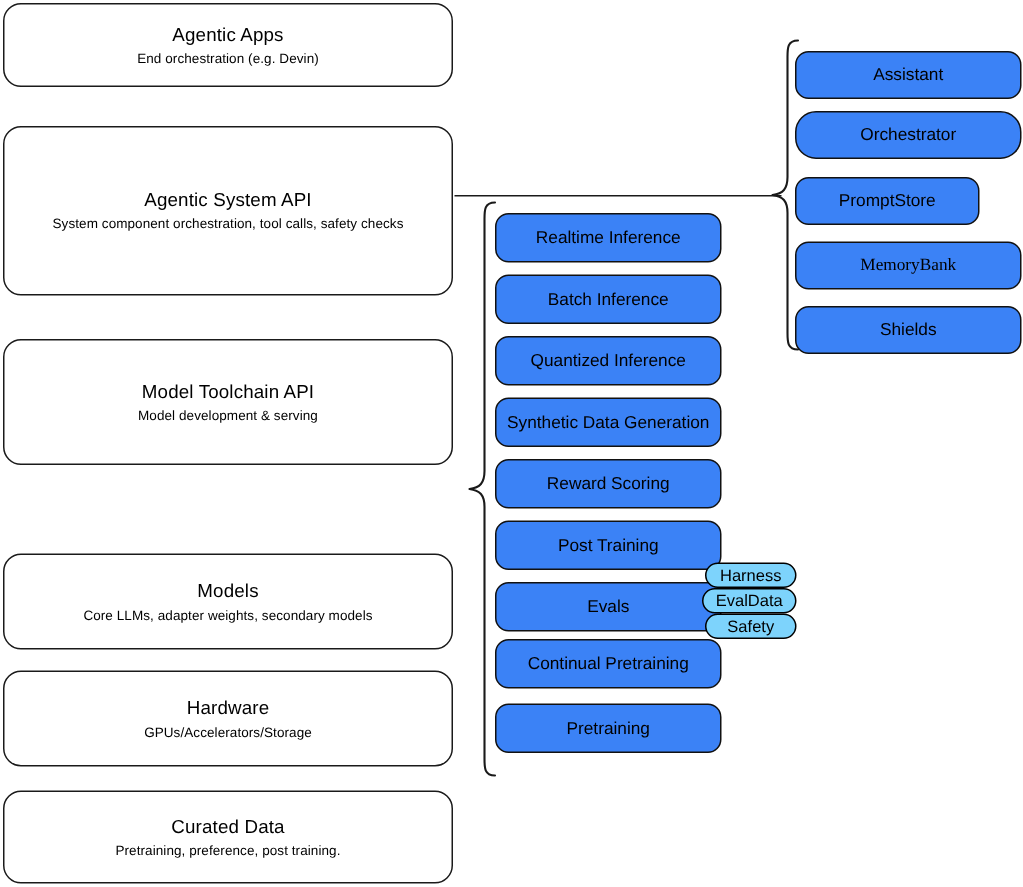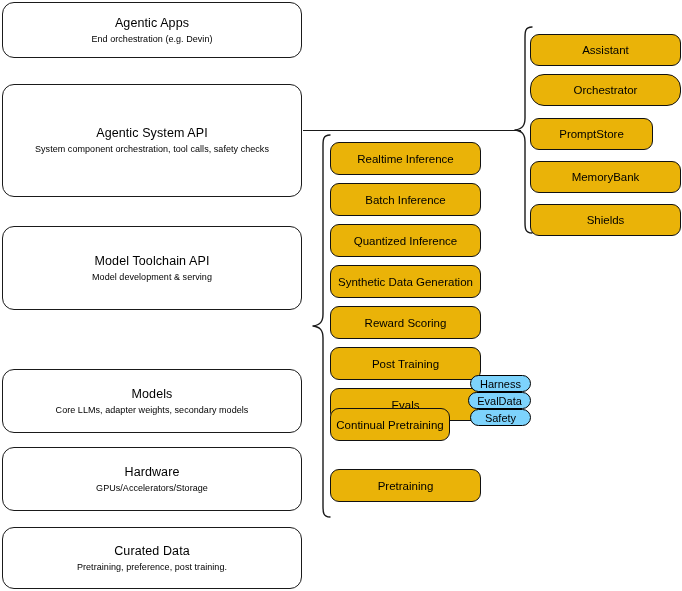"Assistant" .pillbox { background: #eab308 -> #3b82f6 }
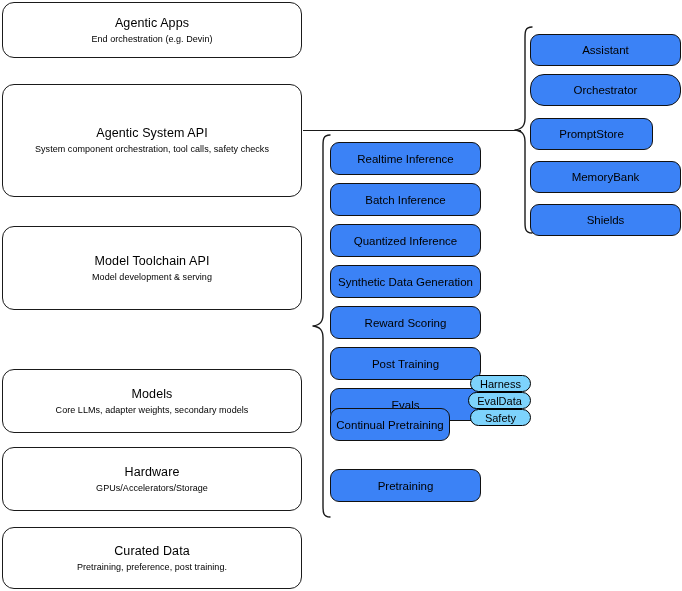"MemoryBank" div.pillbox { font-family: none -> Liberation Serif, serif }
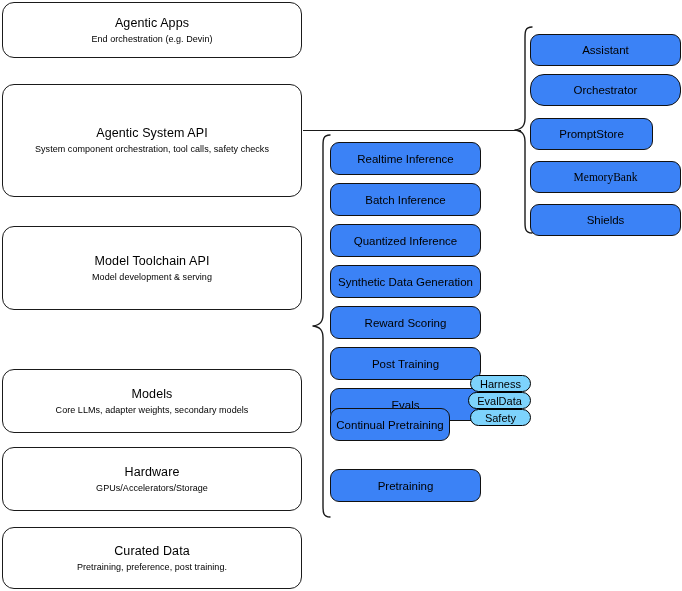"Continual Pretraining" div.pillbox { top: 408px -> 426px; width: 120px -> 151px }
